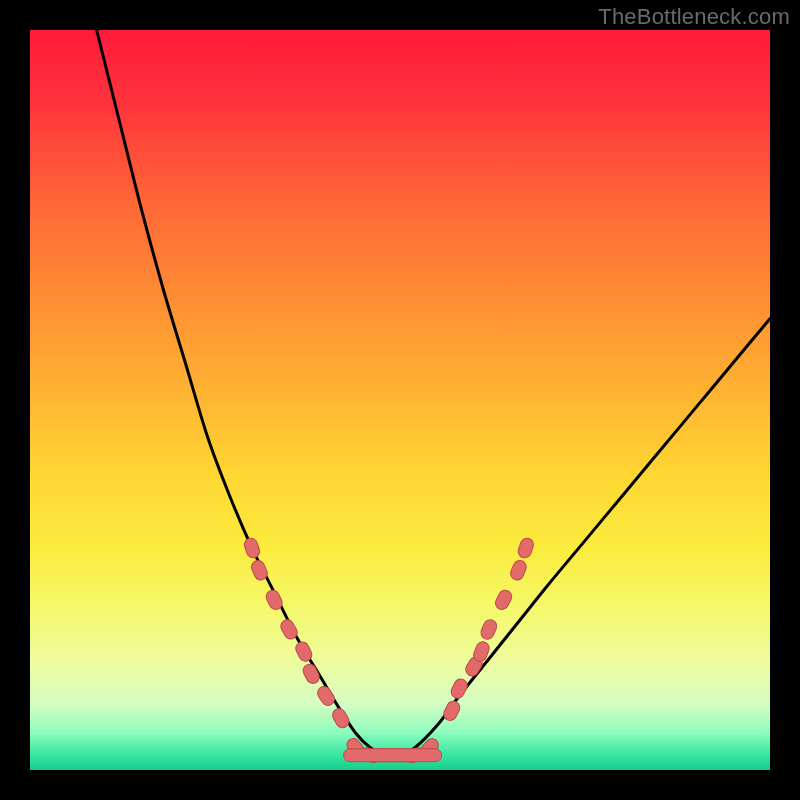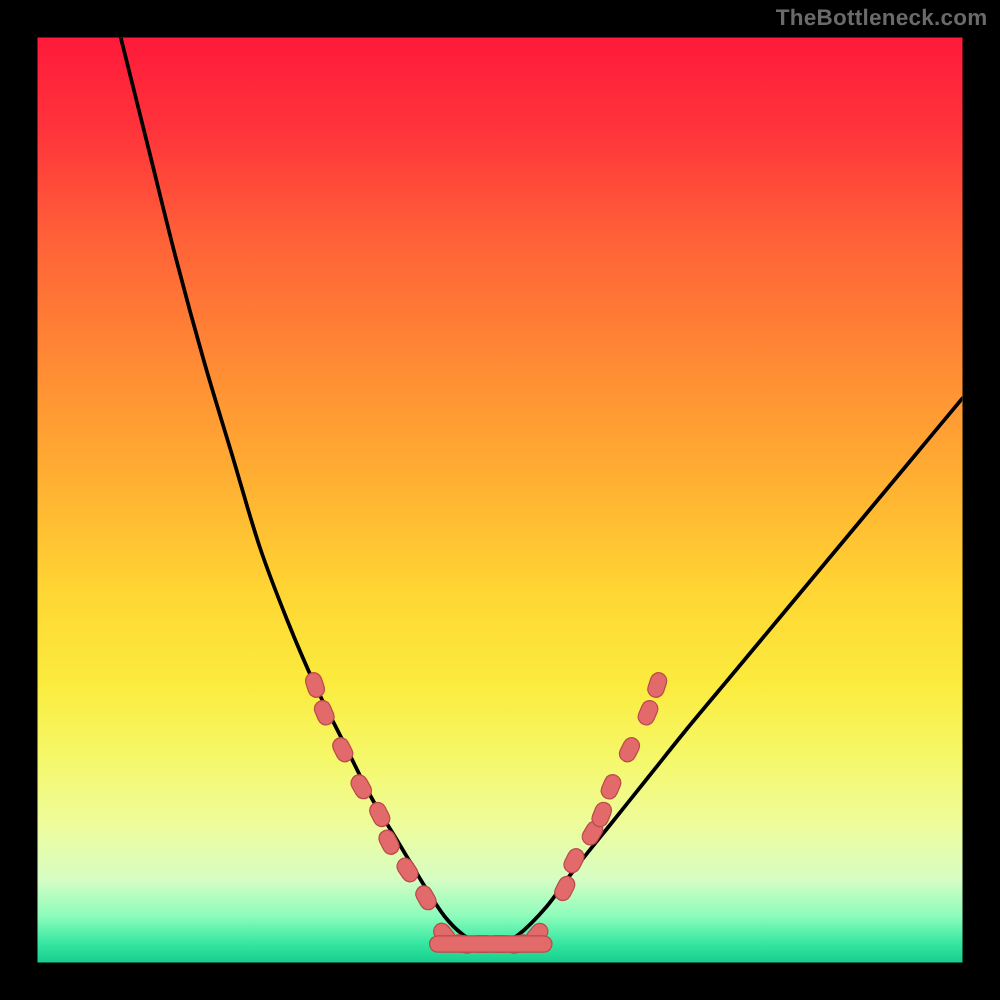"TheBottleneck.com" .watermark { font-size: 18px -> 22px; font-weight: 700 -> 400 }
